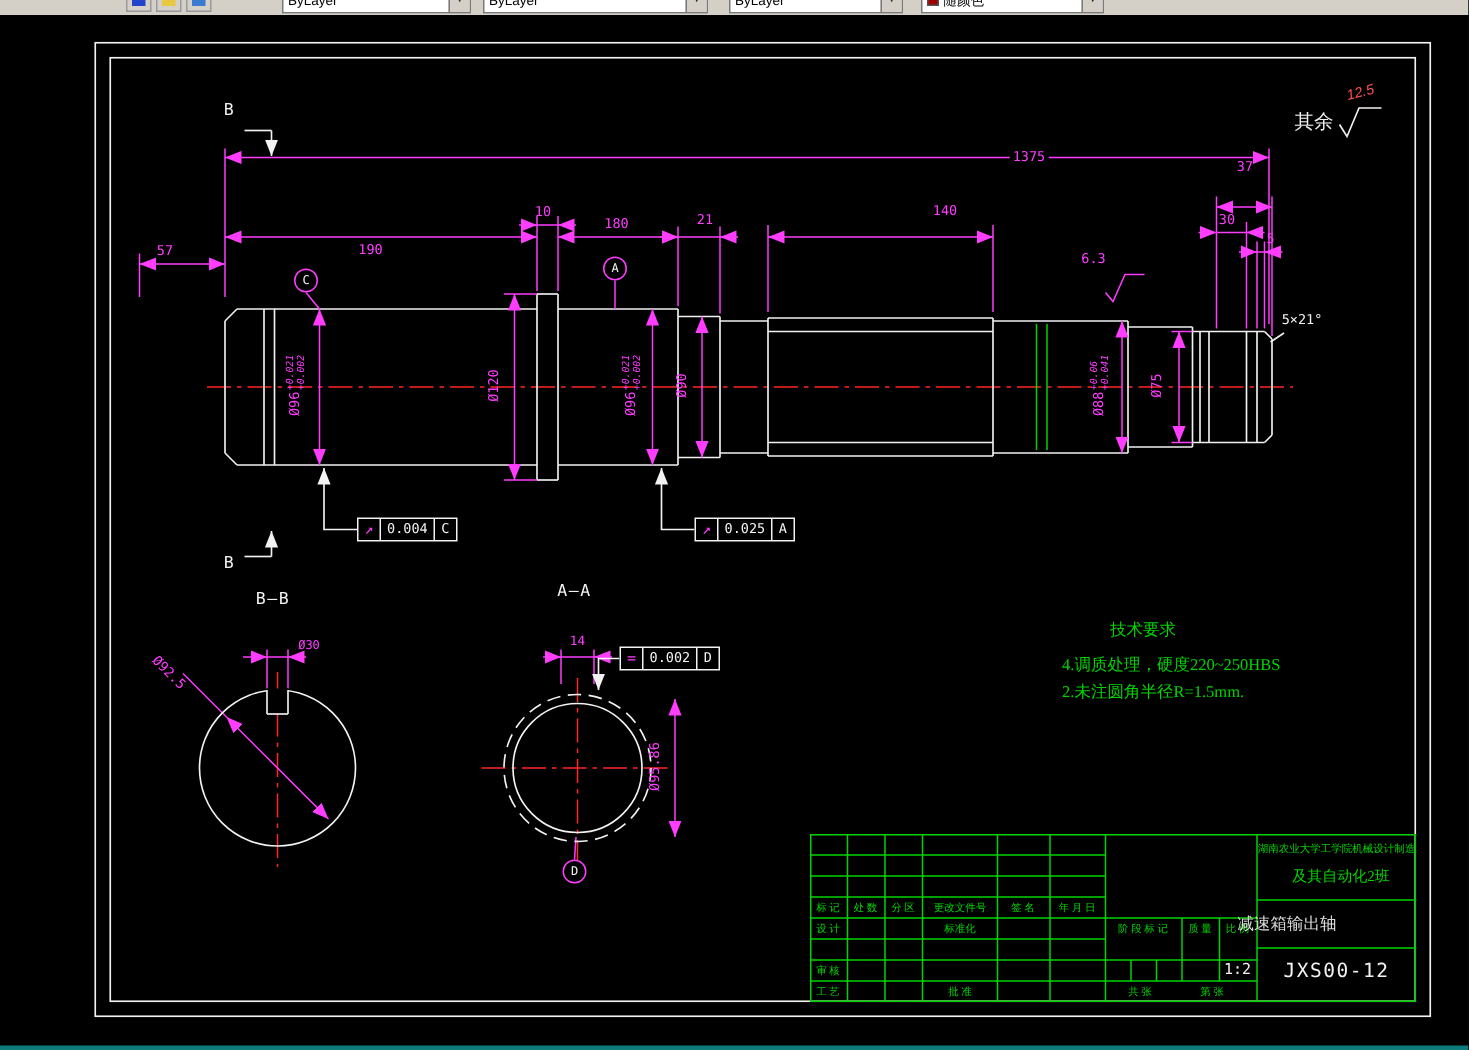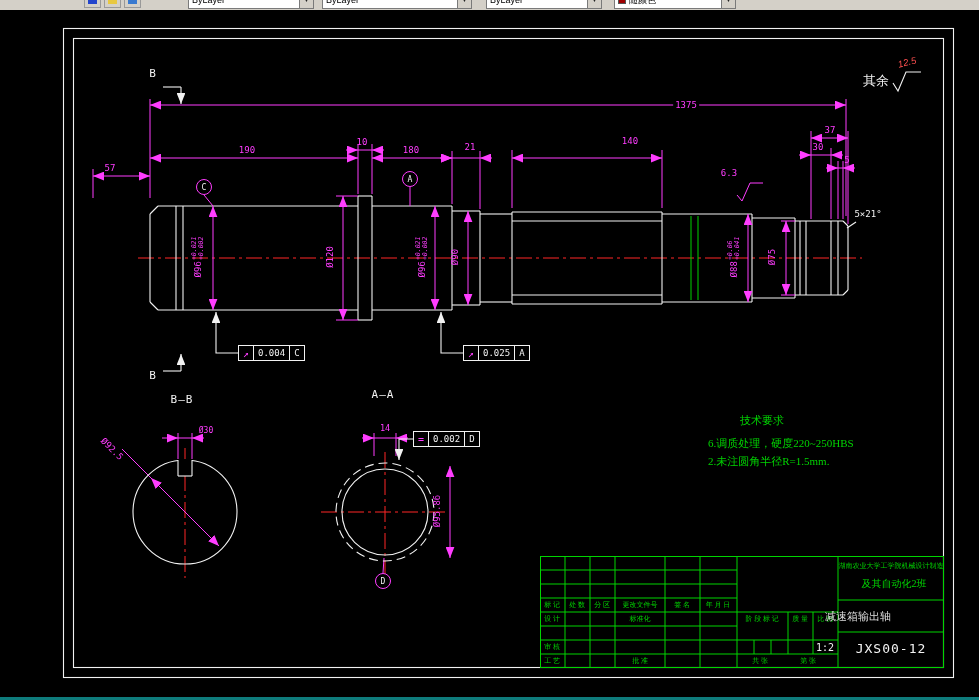"37" span.t { top: 130px -> 112px }
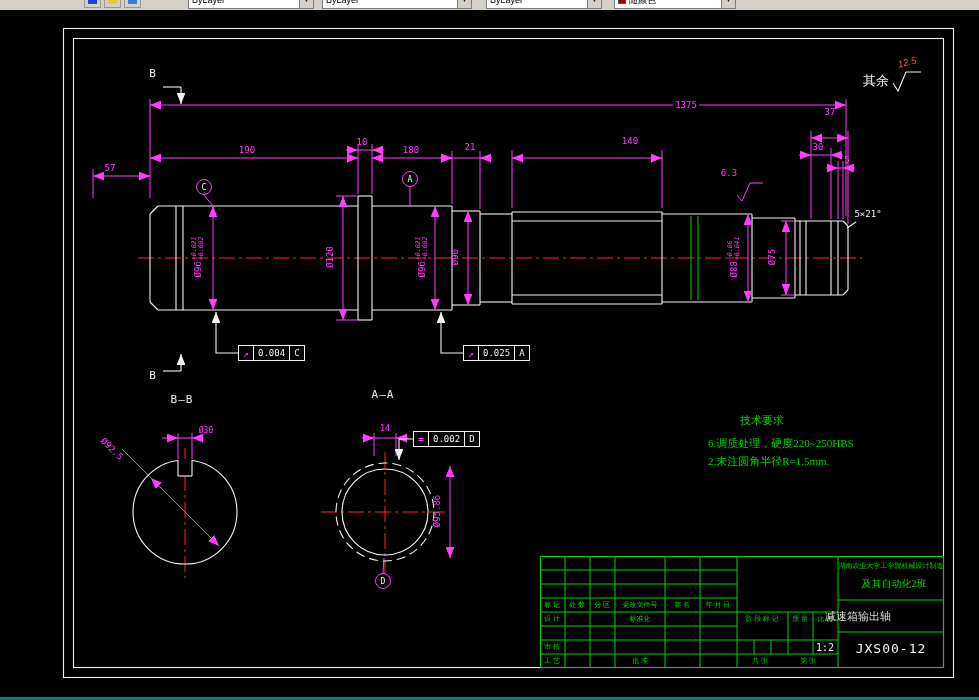"190" span.t { top: 150px -> 167px }
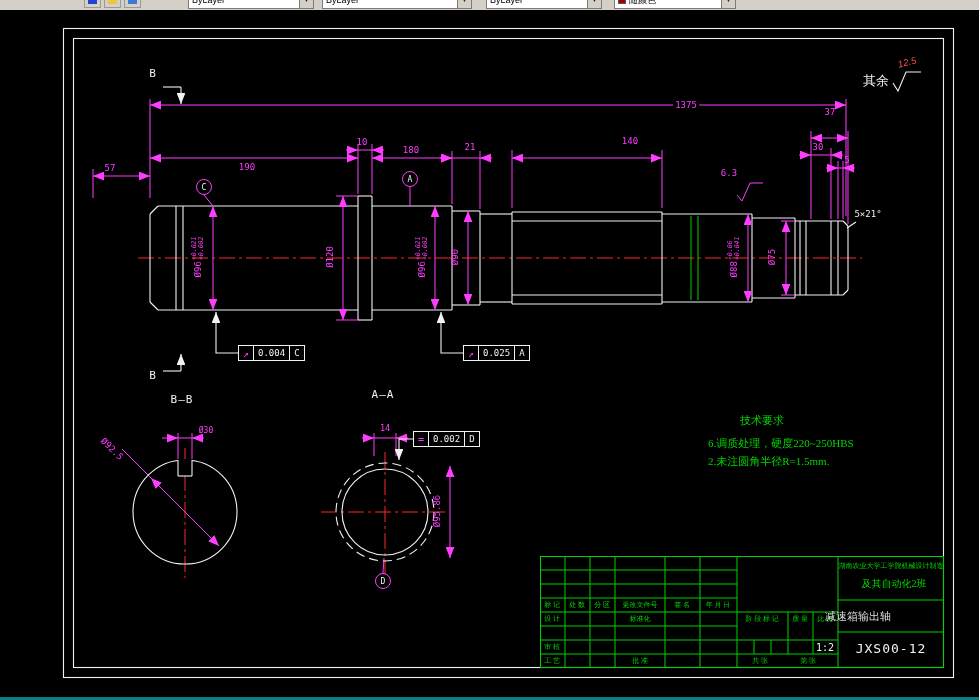"6.调质处理，硬度220~250HBS" span.t { text: 6 -> 4 }
